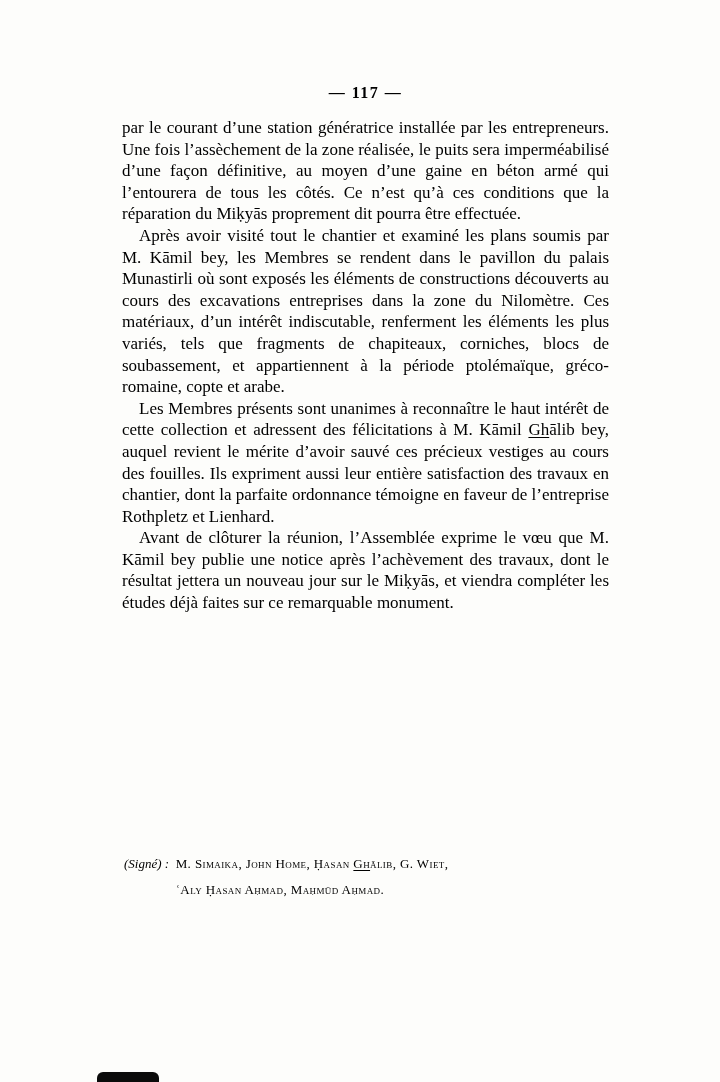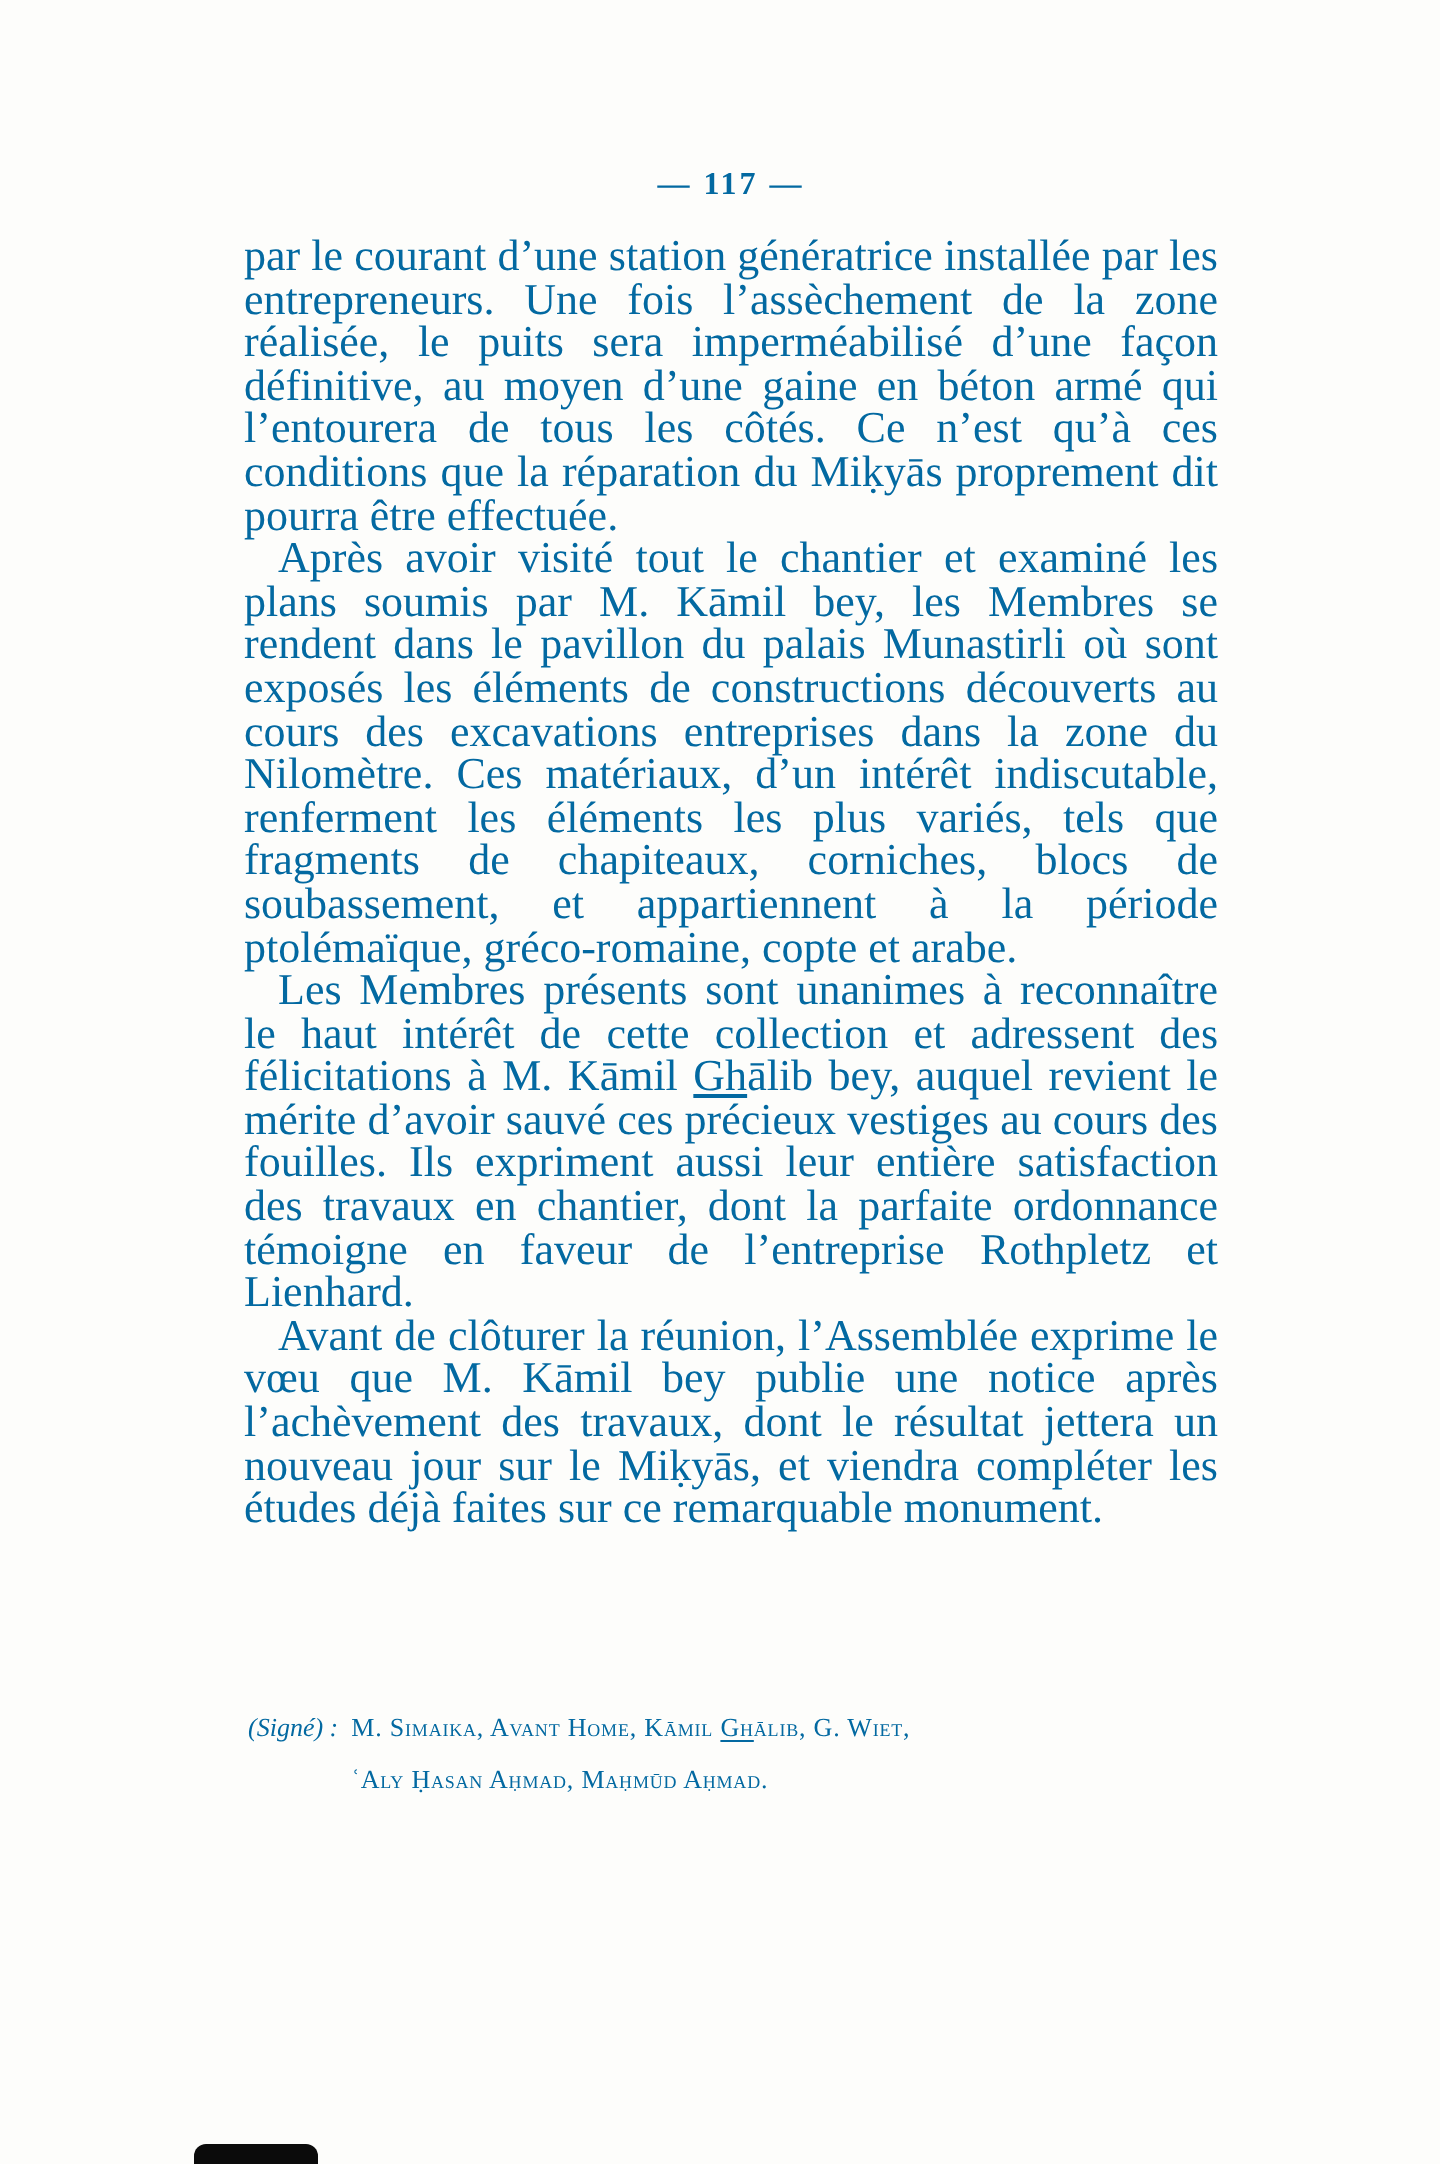"— 117 —" .page { color: #0369a1 -> #000000 }
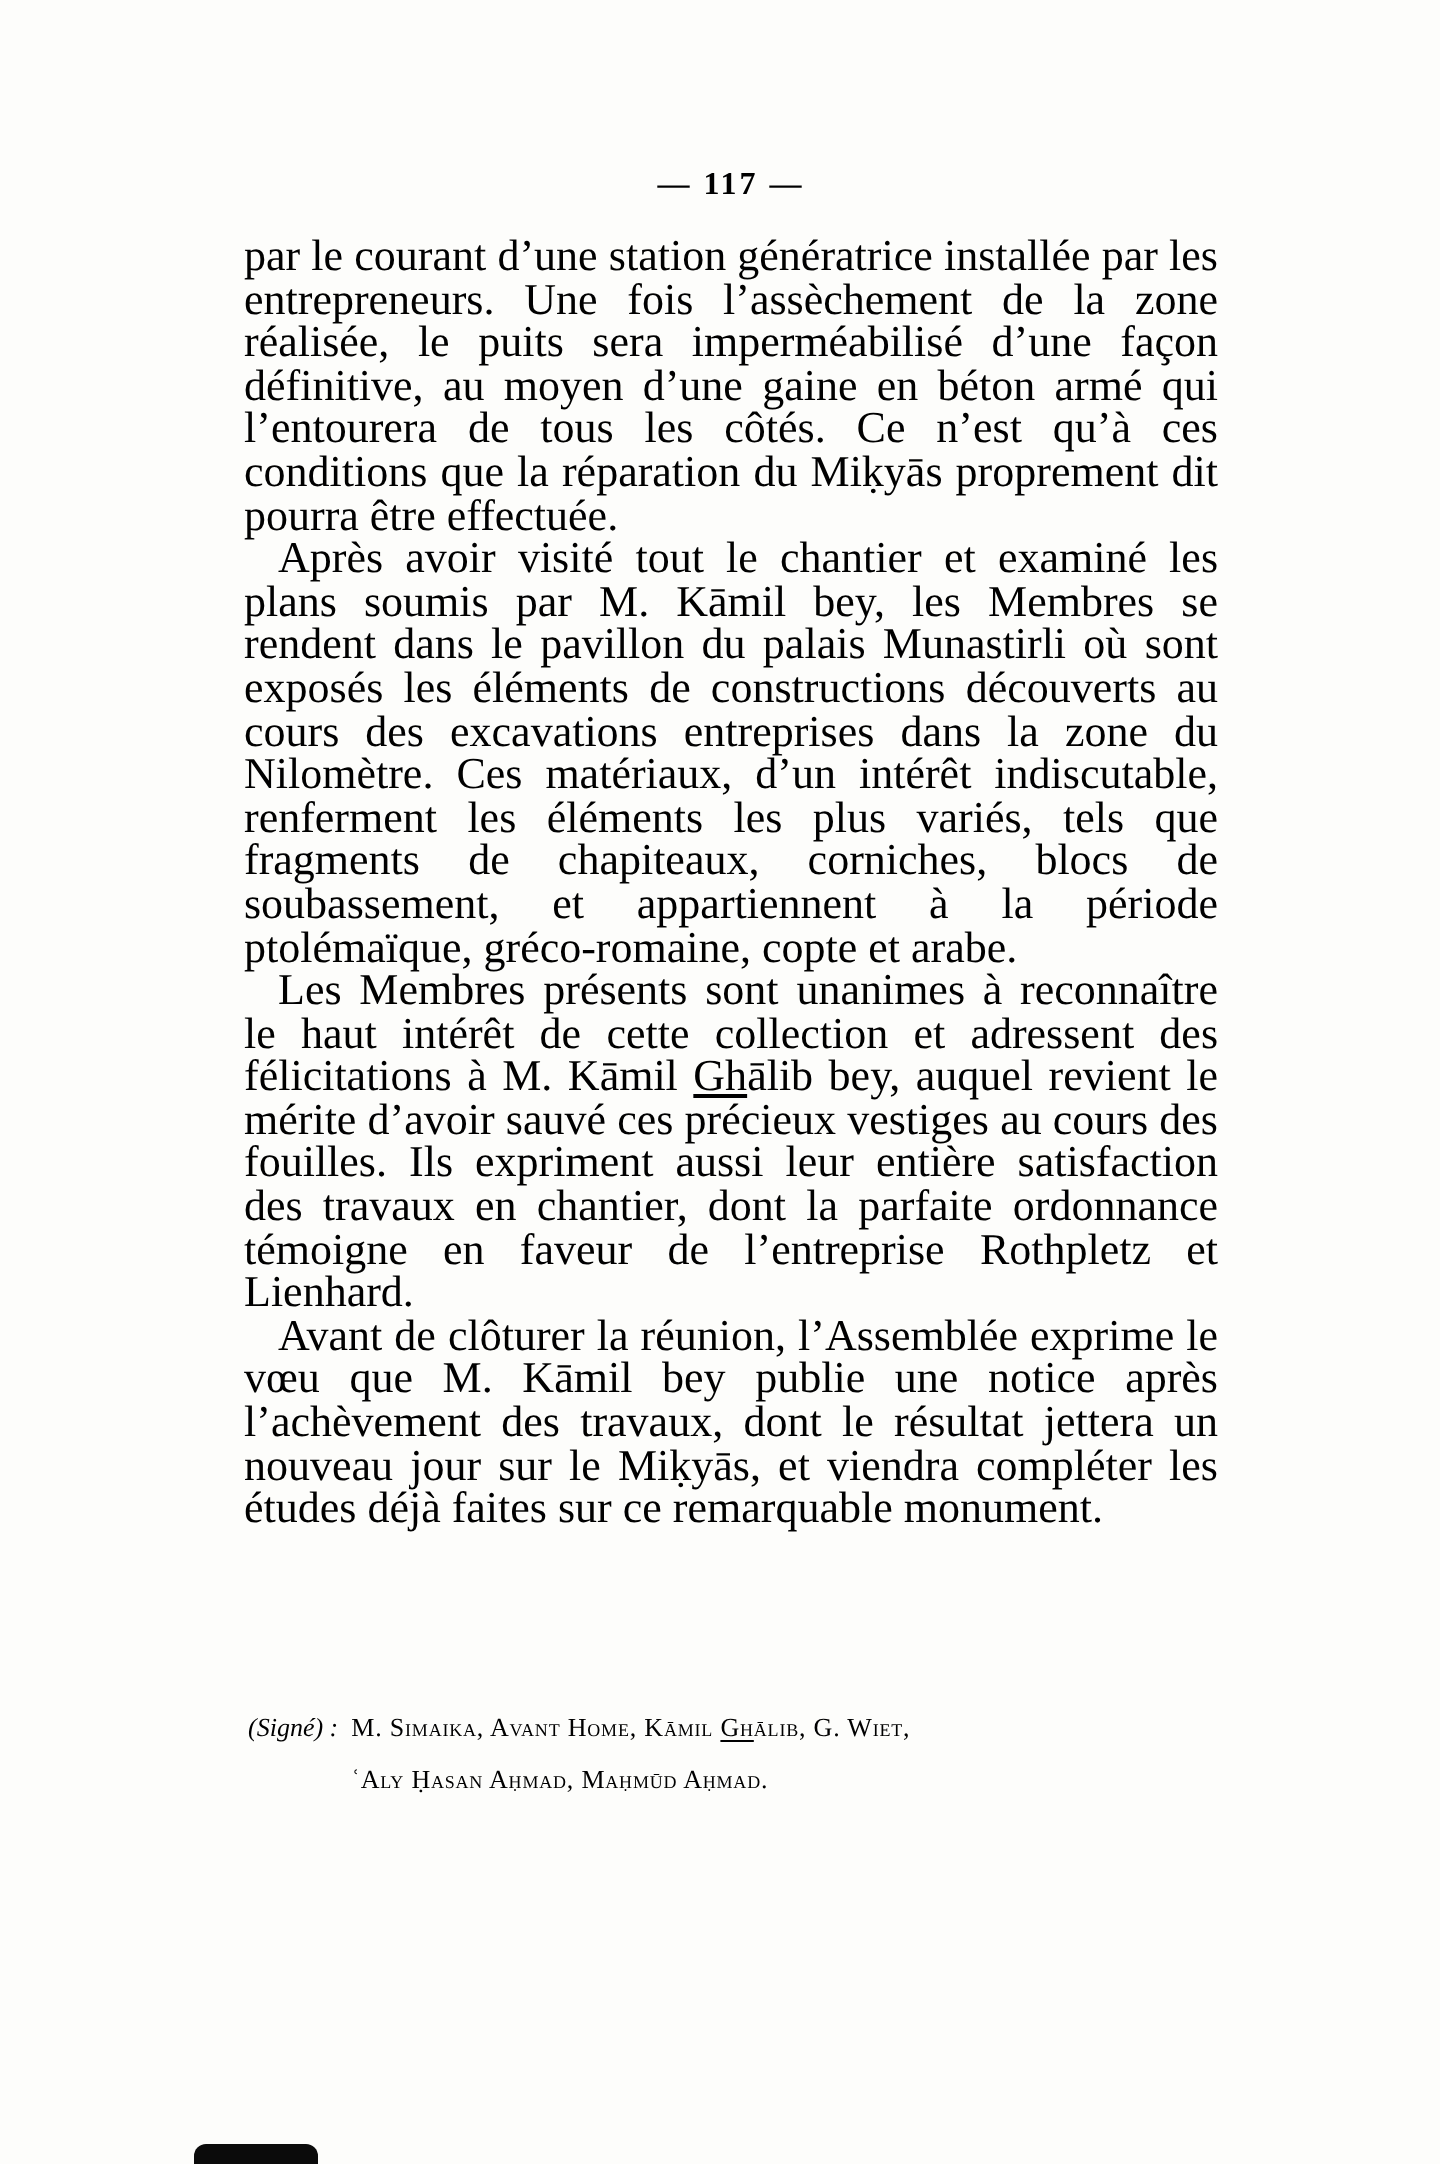"par le courant d’une station" .body-text { font-size: 22px -> 17px }
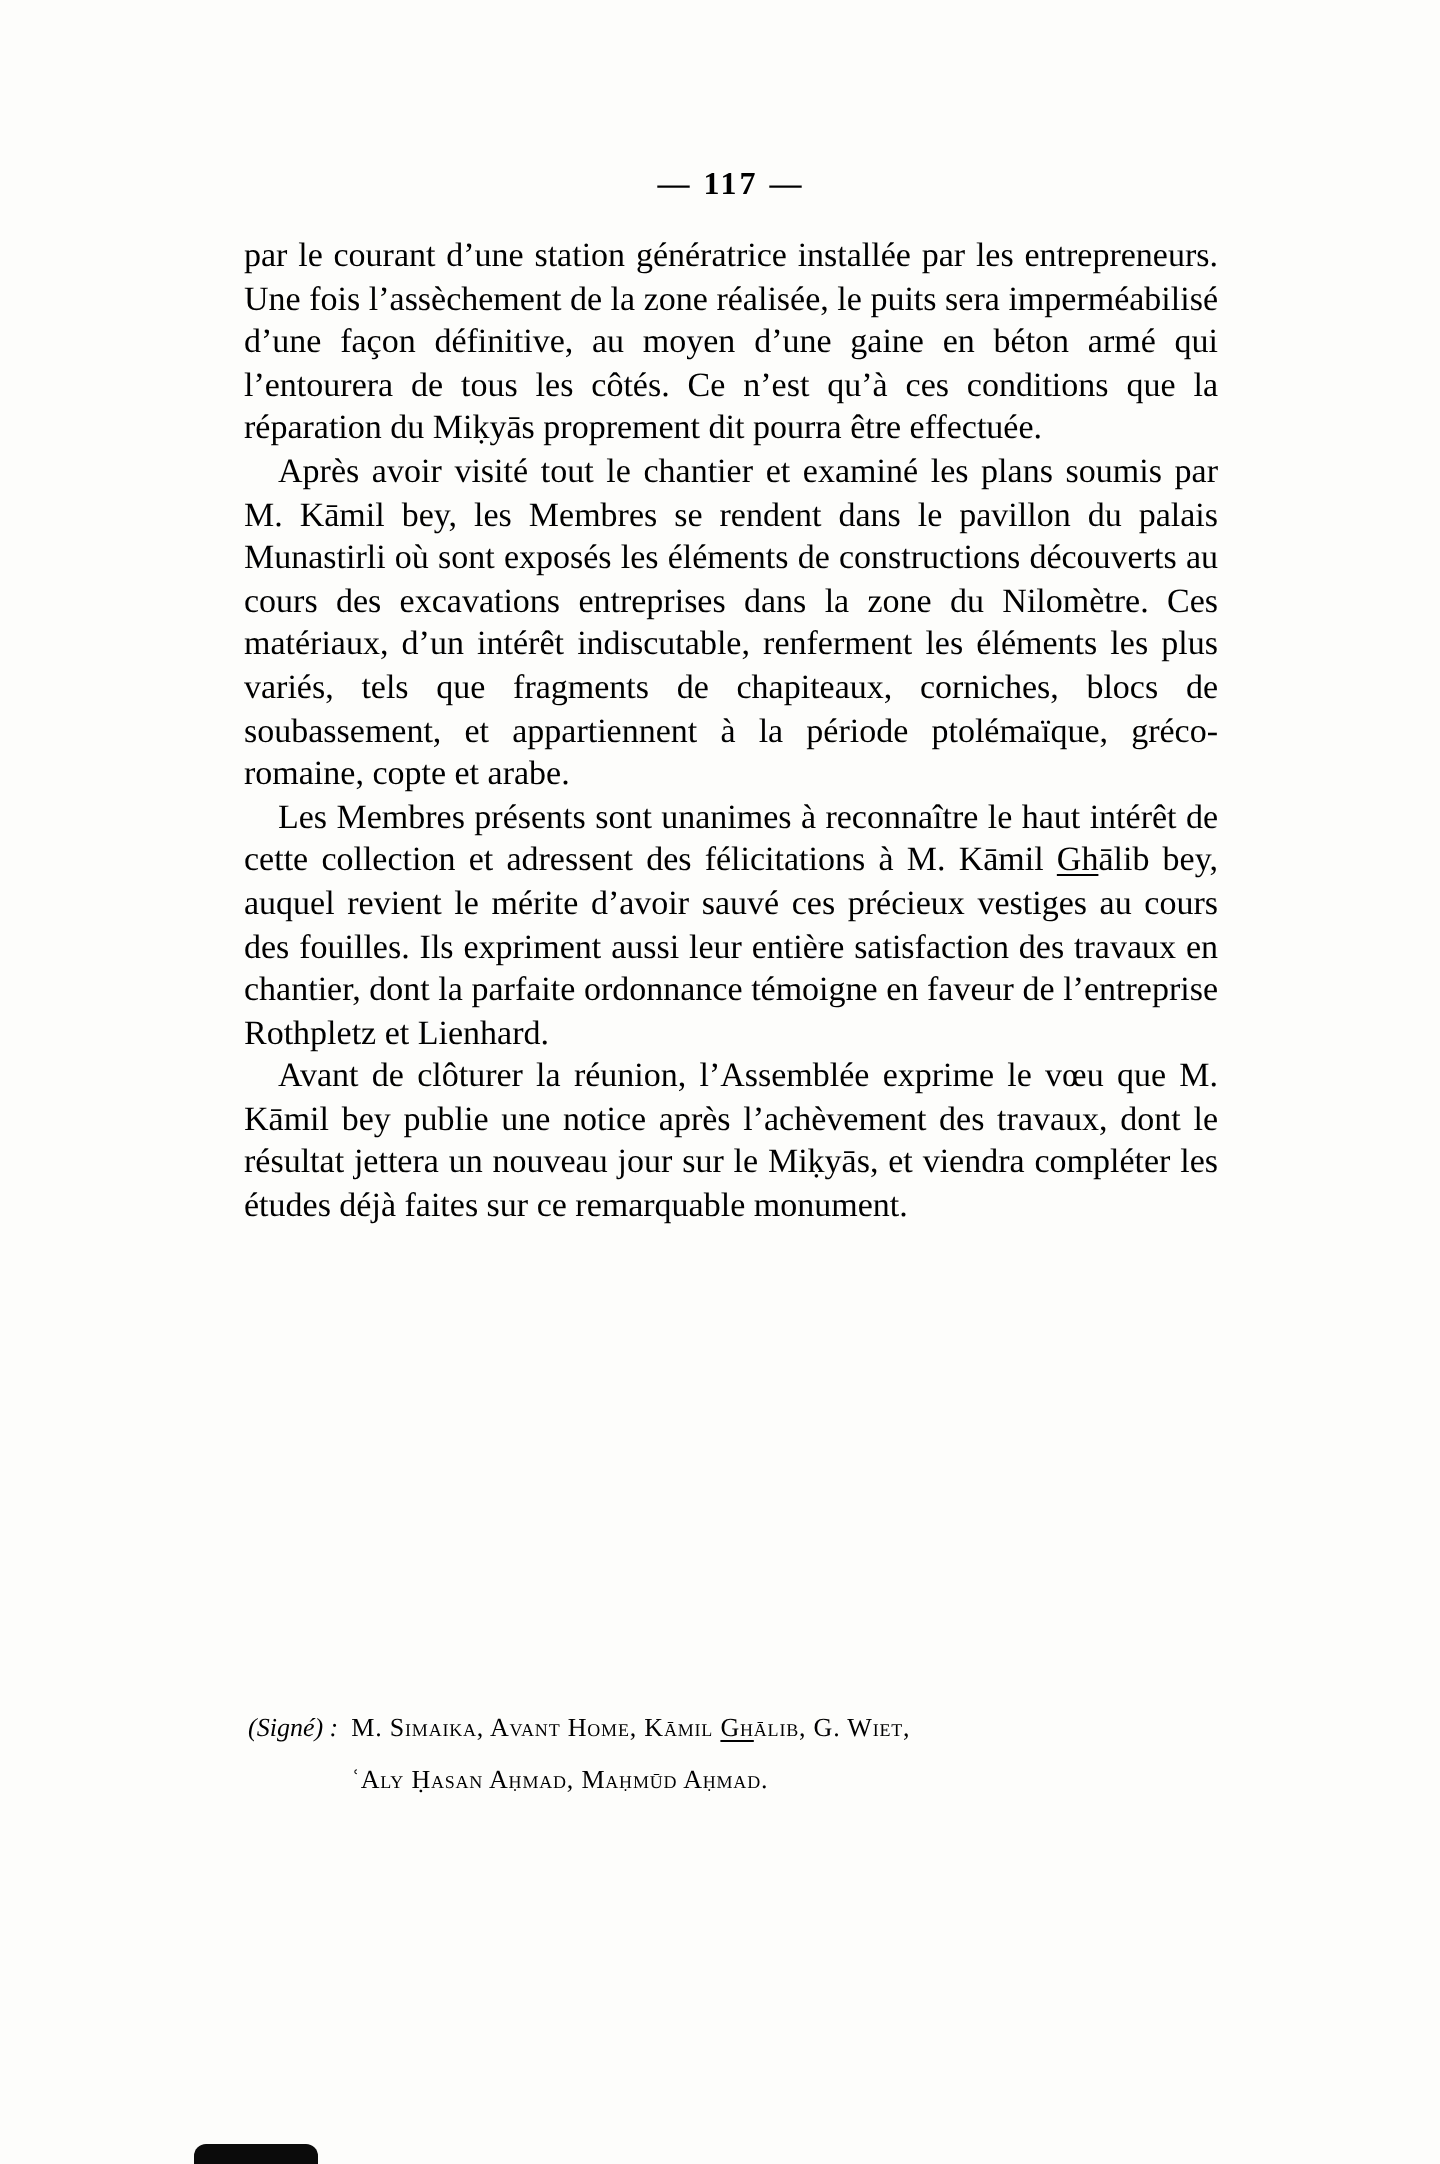"M. Simaika, Avant Home, Kāmil" span { text: Avant Home, Kāmil -> John Home, Ḥasan }
